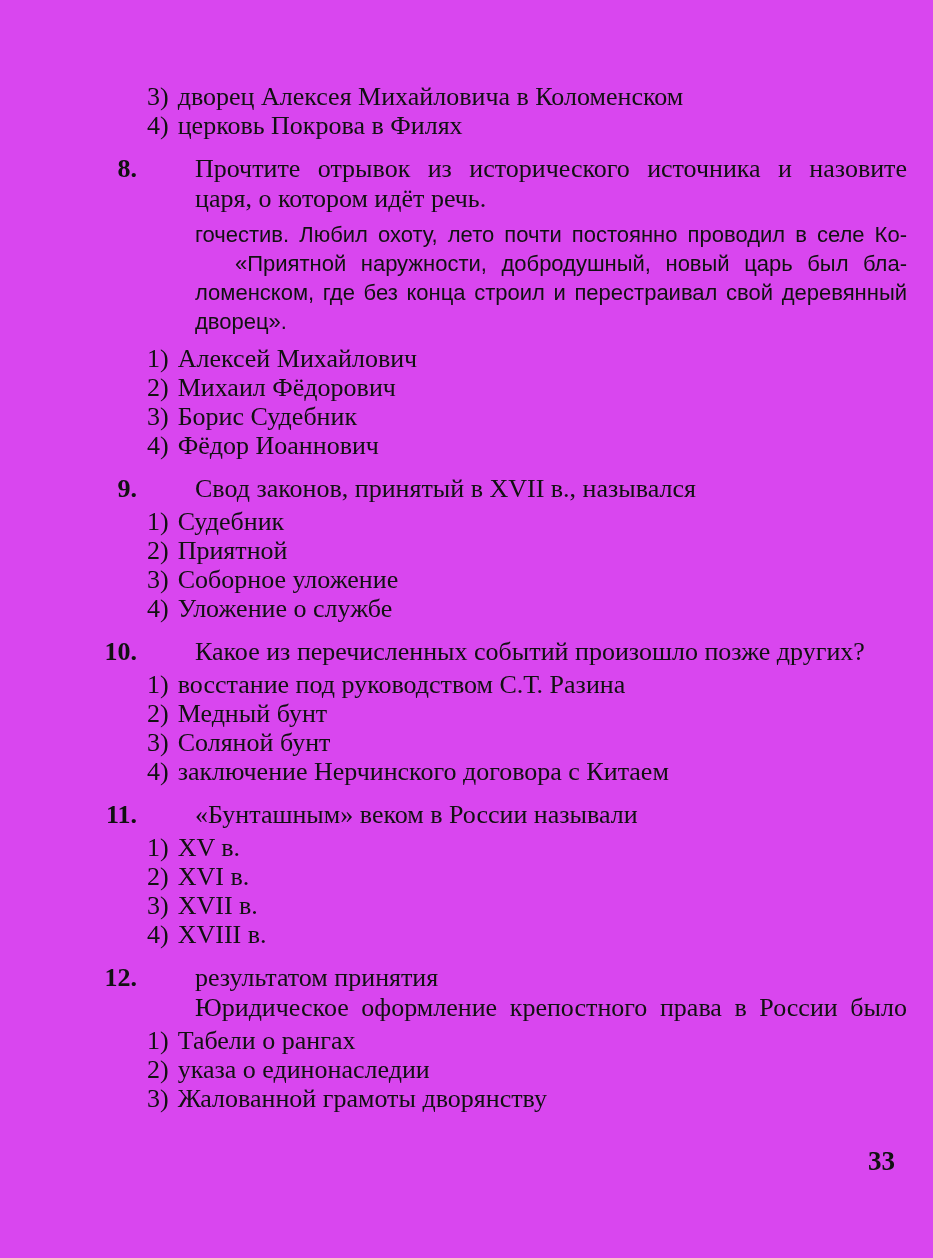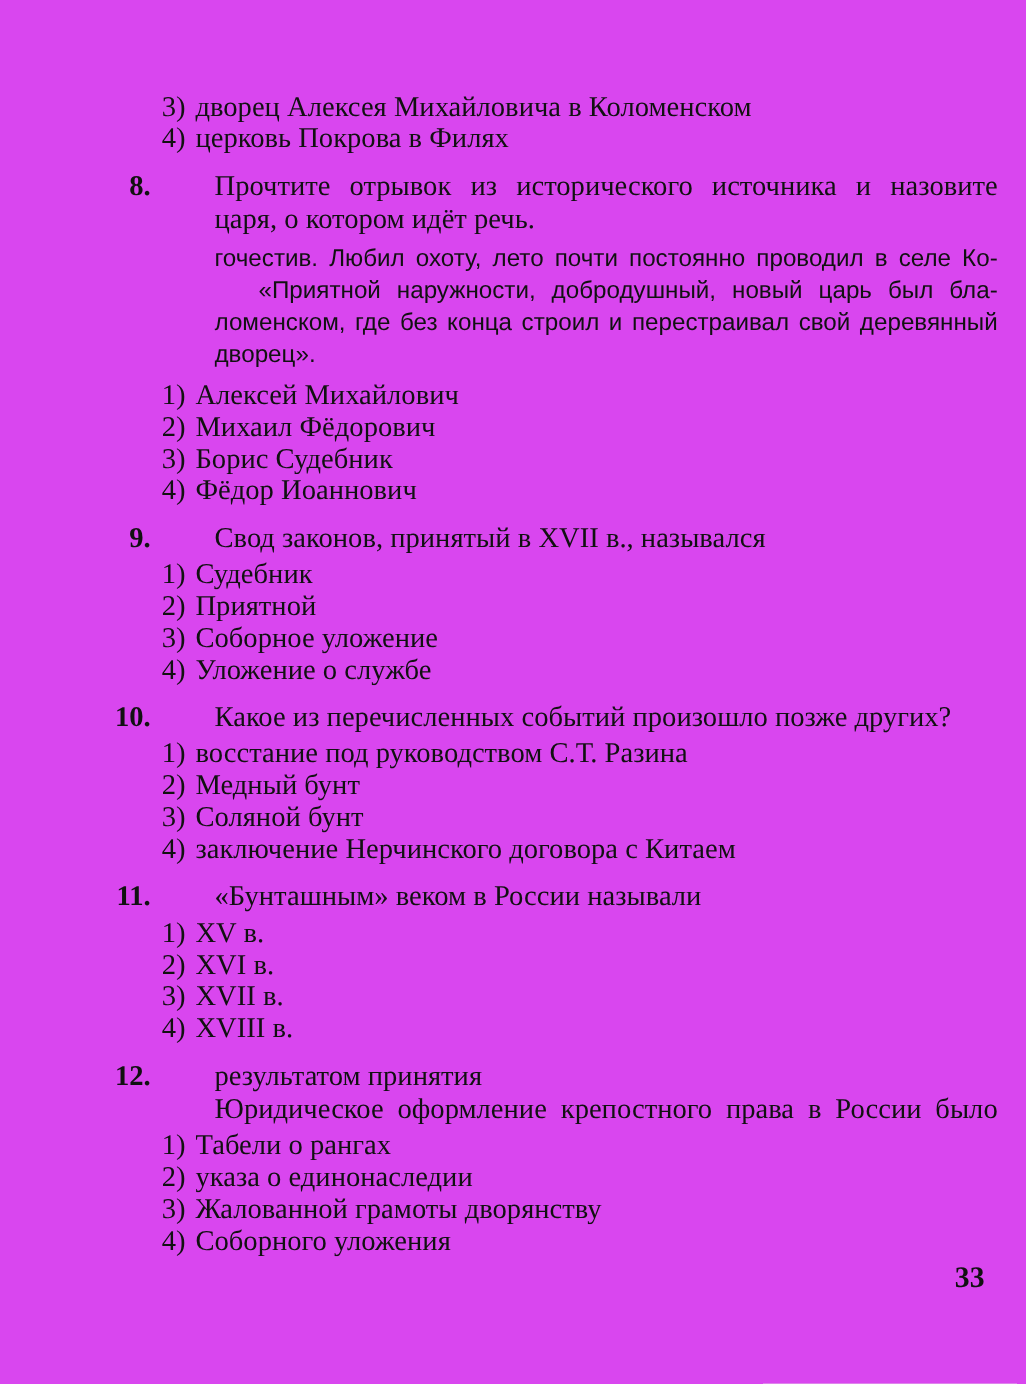"4) Соборного уложения" div.opt { html: <div> <span>4)</span><span>Соборного уложения</span> </div> -> none }
